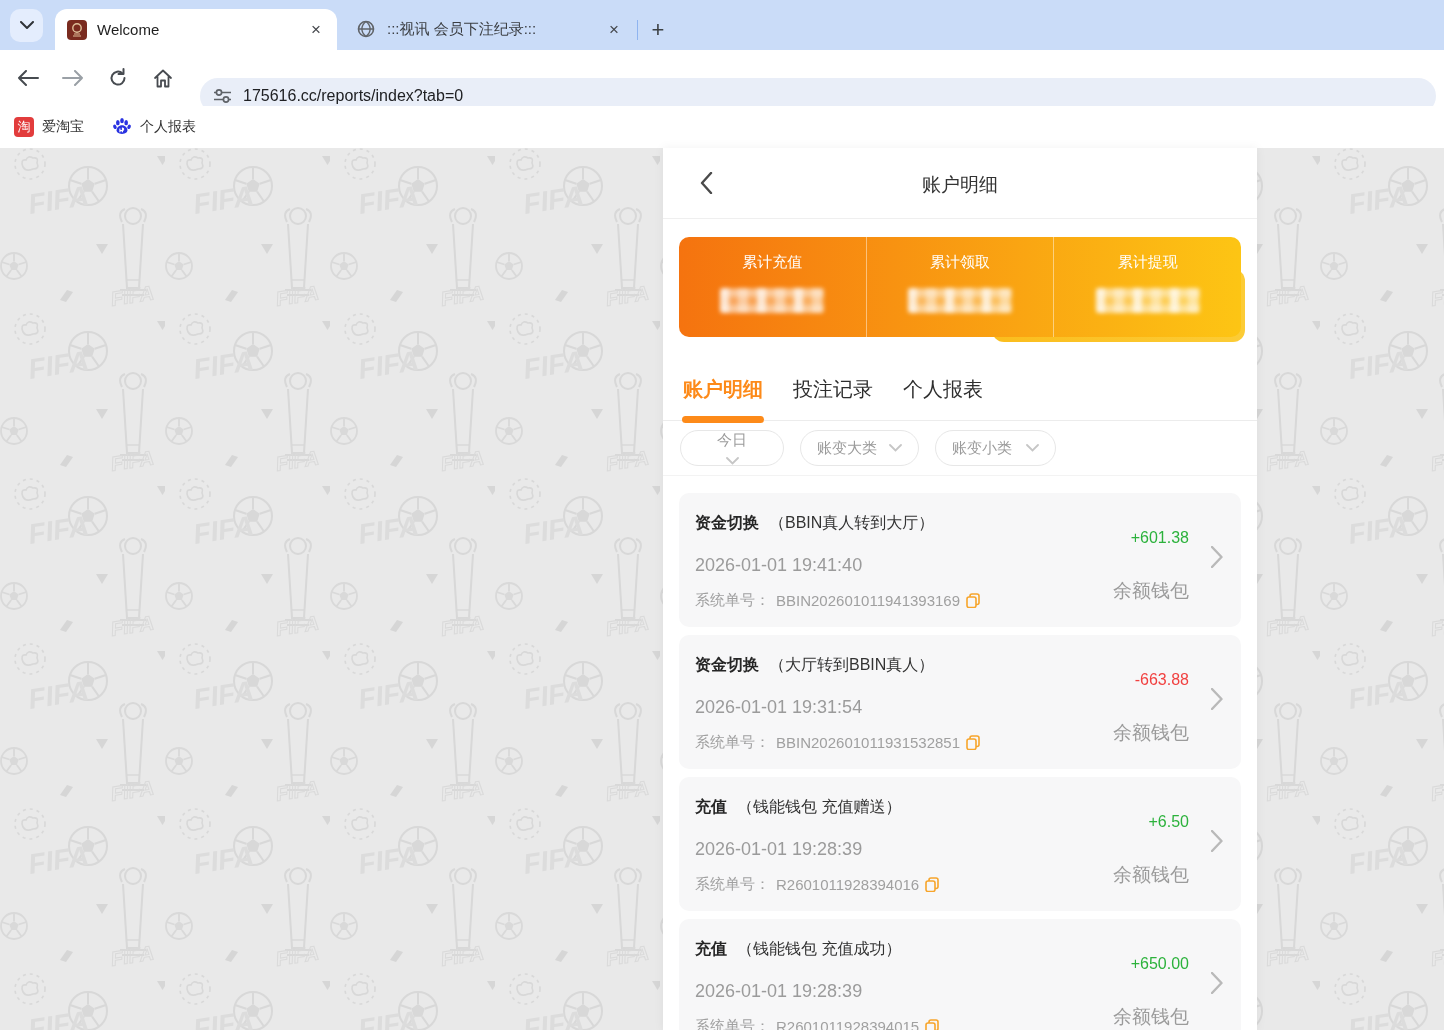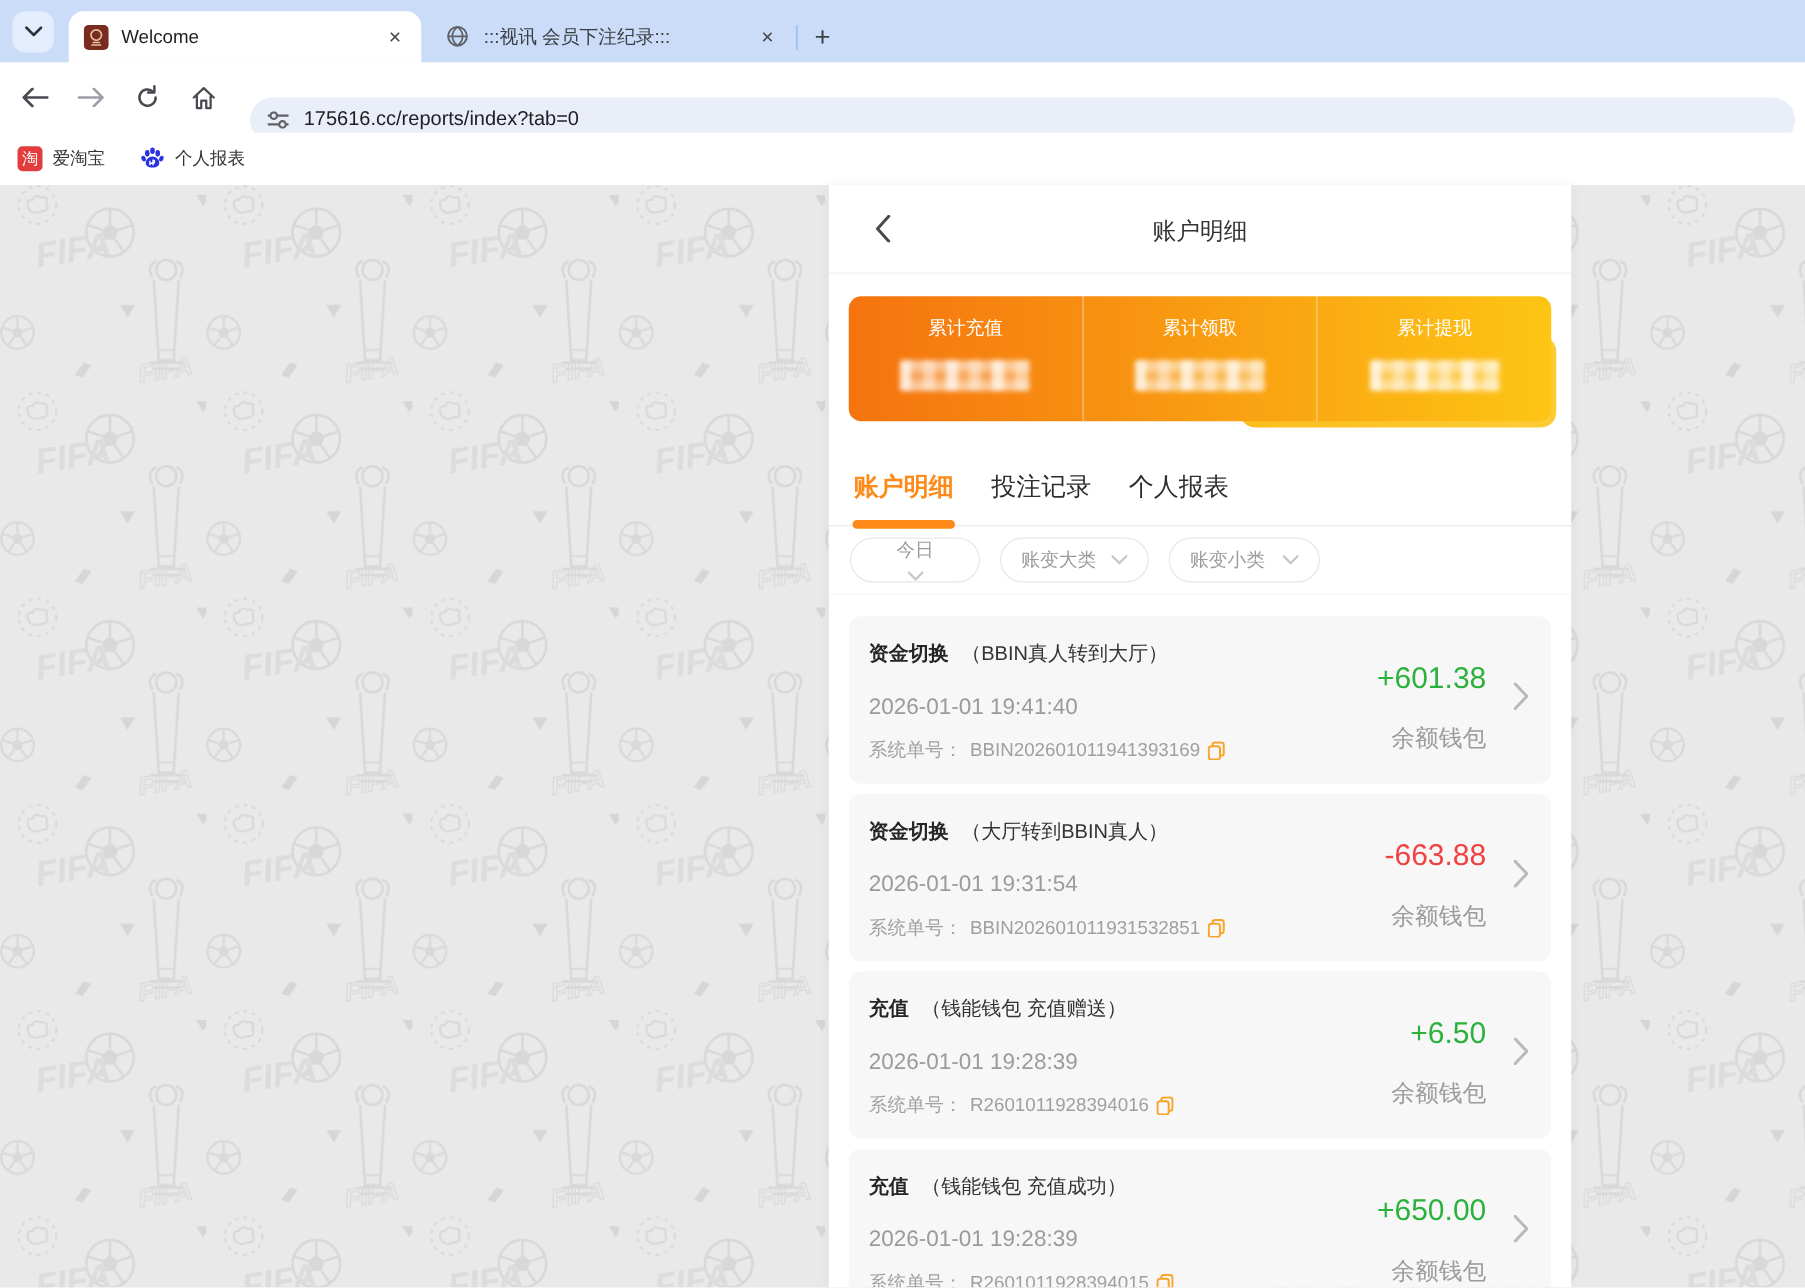"+601.38" .tx-amount { font-size: 24px -> 16px }
